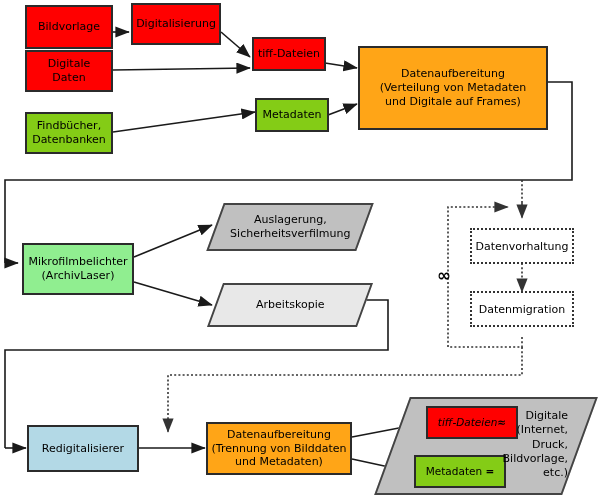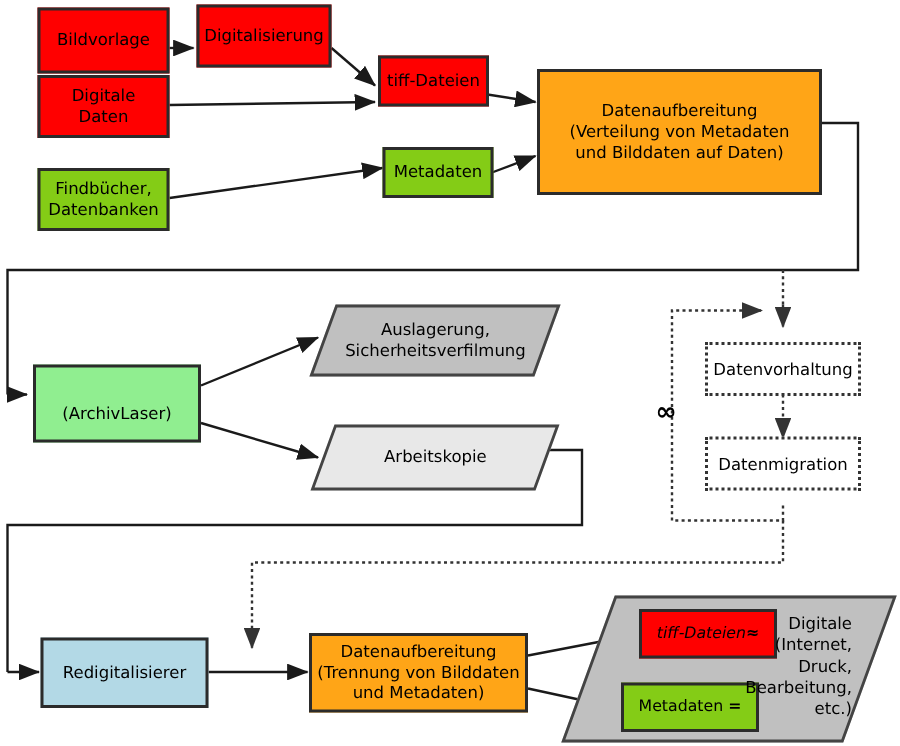"und Bilddaten auf Daten)" span { text: Bilddaten auf Daten -> Digitale auf Frames }
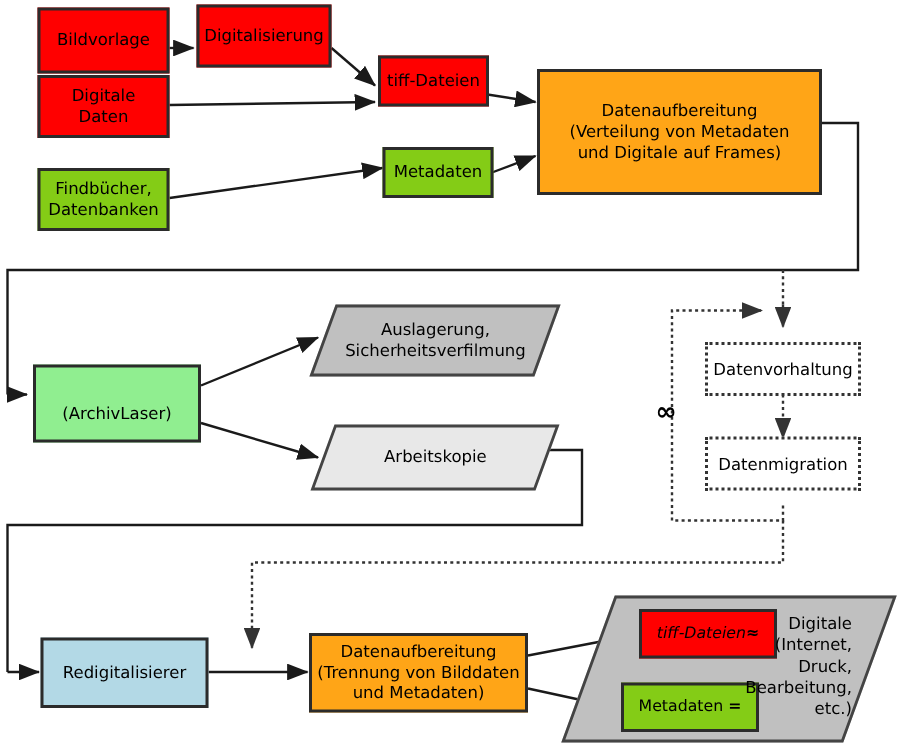"Mikrofilmbelichter" span { html: none -> <span>Mikrofilmbelichter</span> }
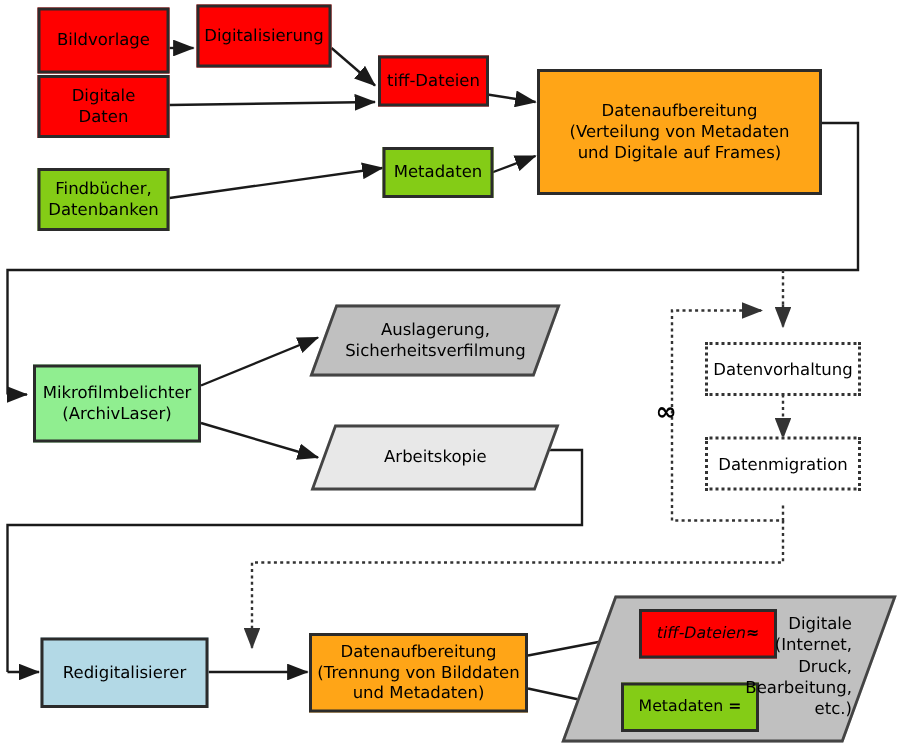"Bearbeitung," span { text: Bearbeitung -> Bildvorlage }
